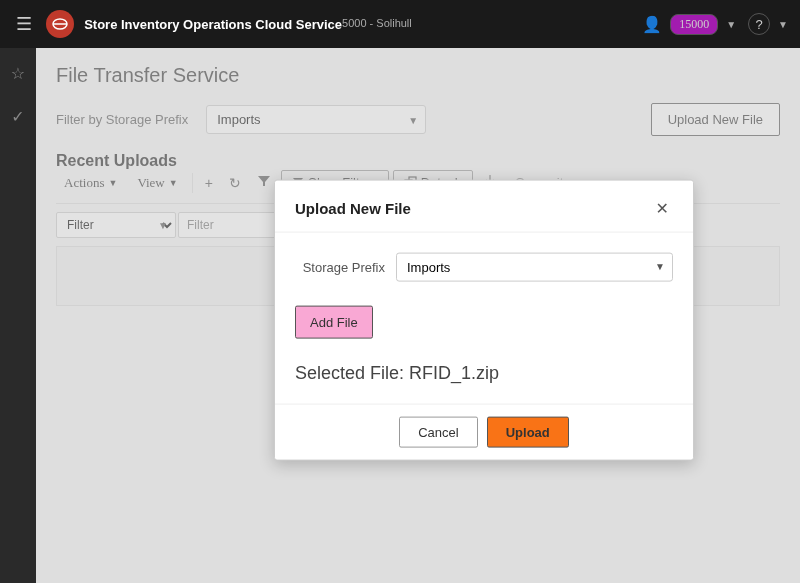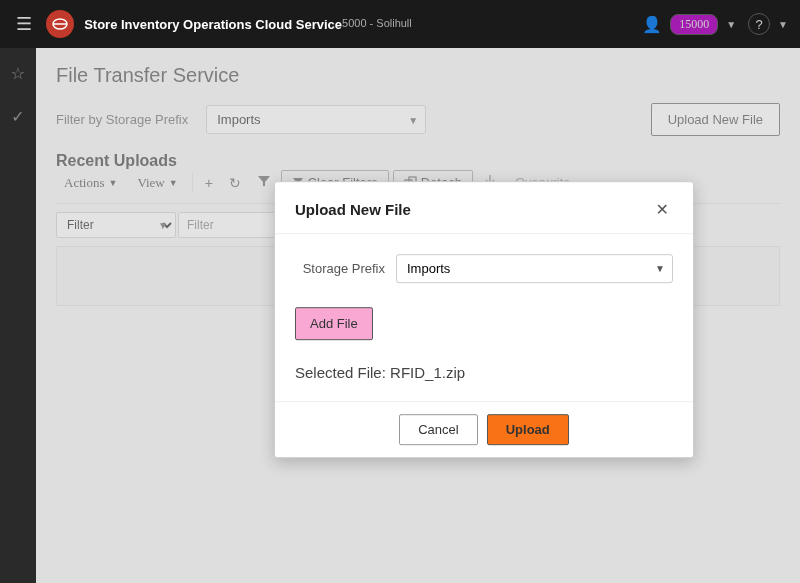"Selected File: RFID_1.zip" .selected-file-text { font-size: 15px -> 18px }
